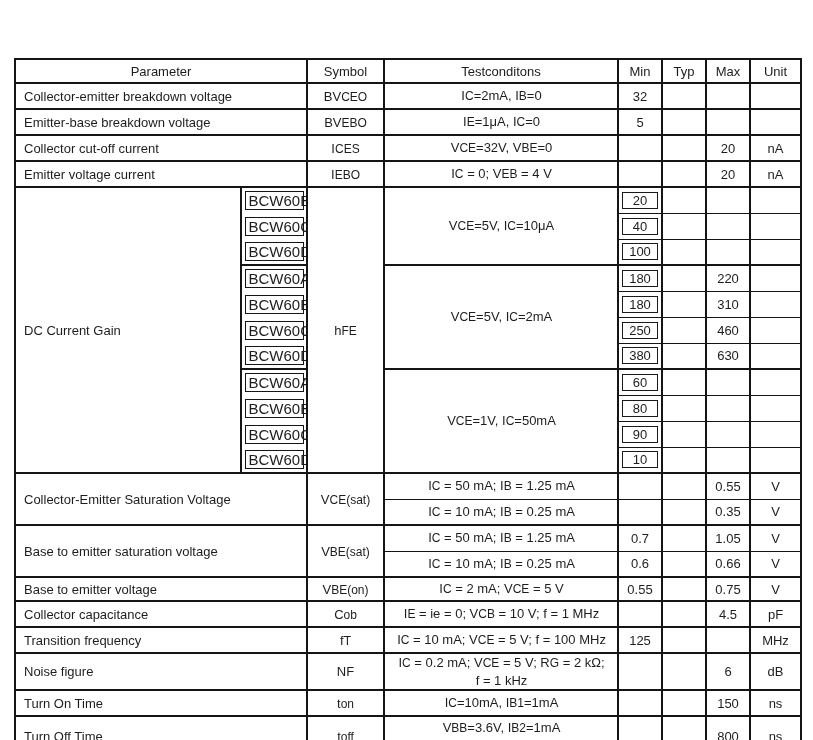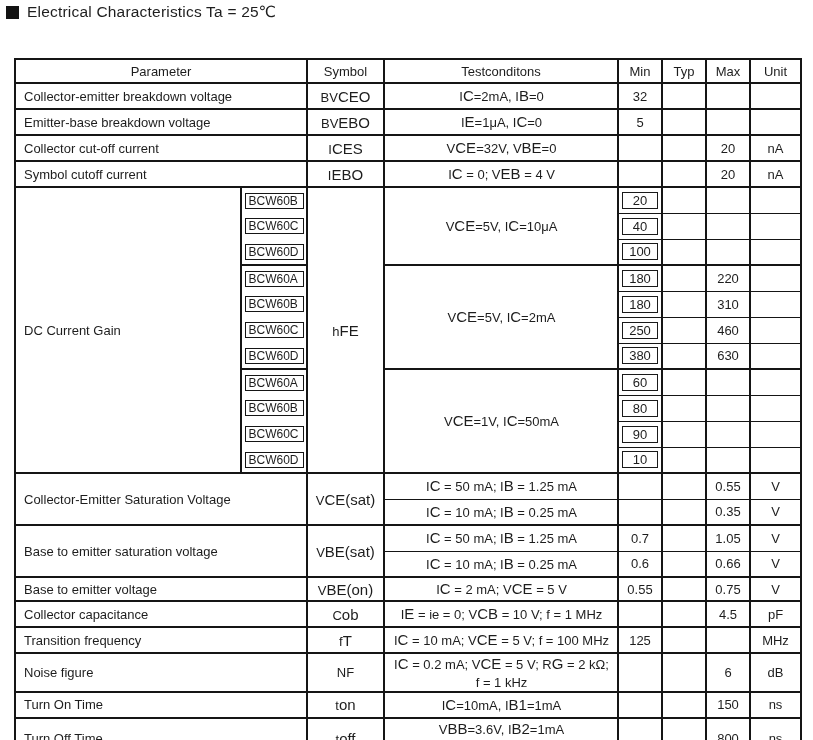"Electrical Characteristics Ta = 25℃" div.title-row { html: <div> <span></span> <span>Electrical Characteristics Ta = 25℃</span> </div> -> none }
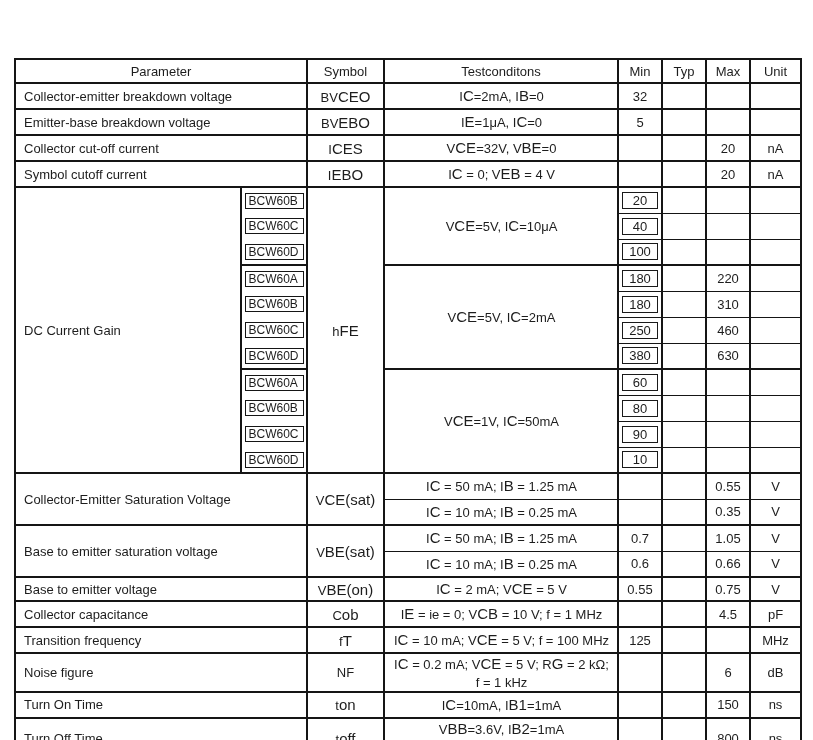"CEO" .ss { font-size: 15px -> 12px }
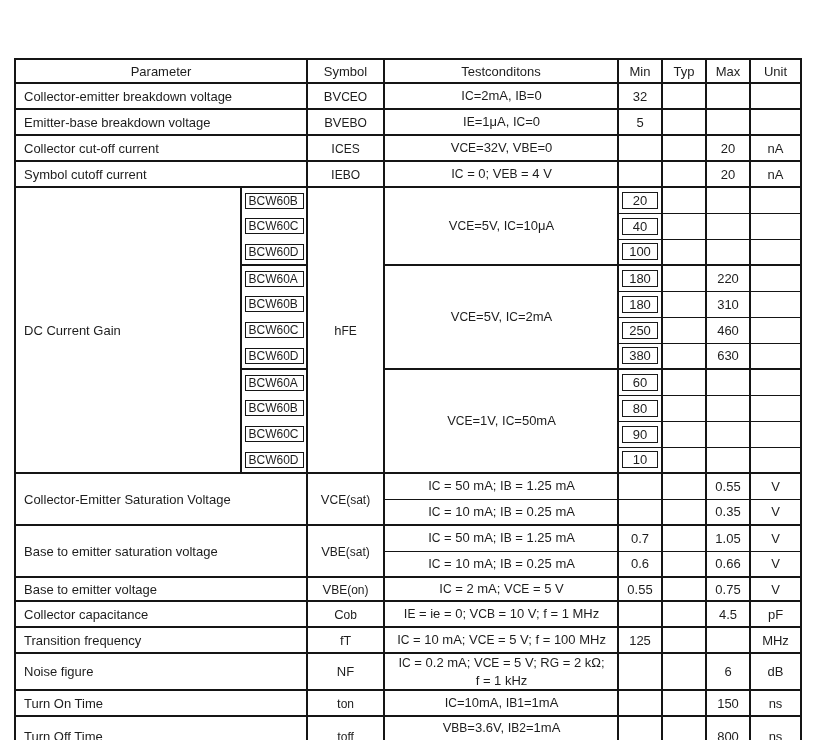"Symbol cutoff current" td.param { text: Symbol cutoff -> Emitter voltage }
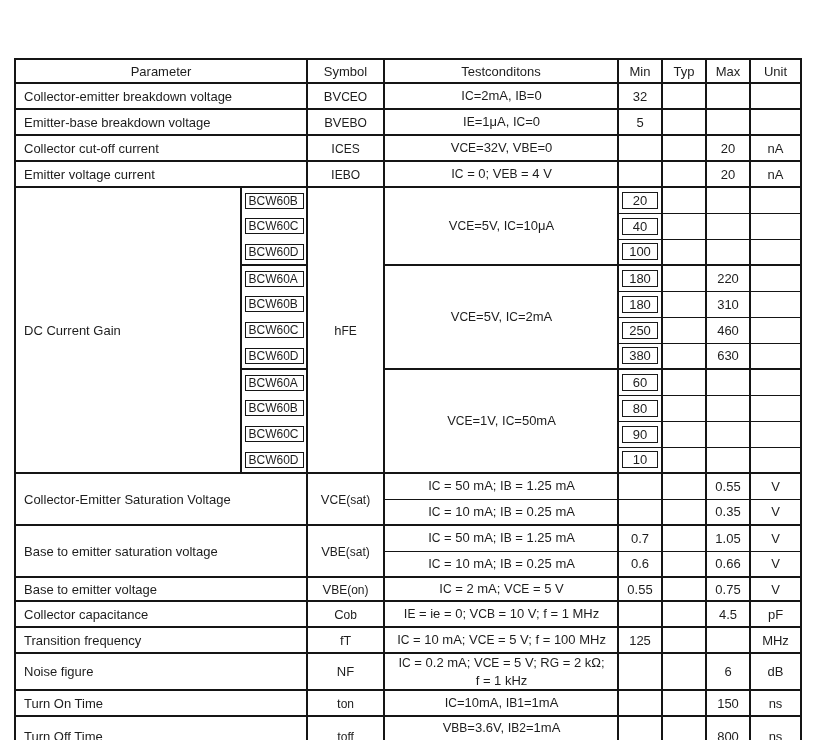"BCW60B" .dbx { font-size: 12px -> 15px }
